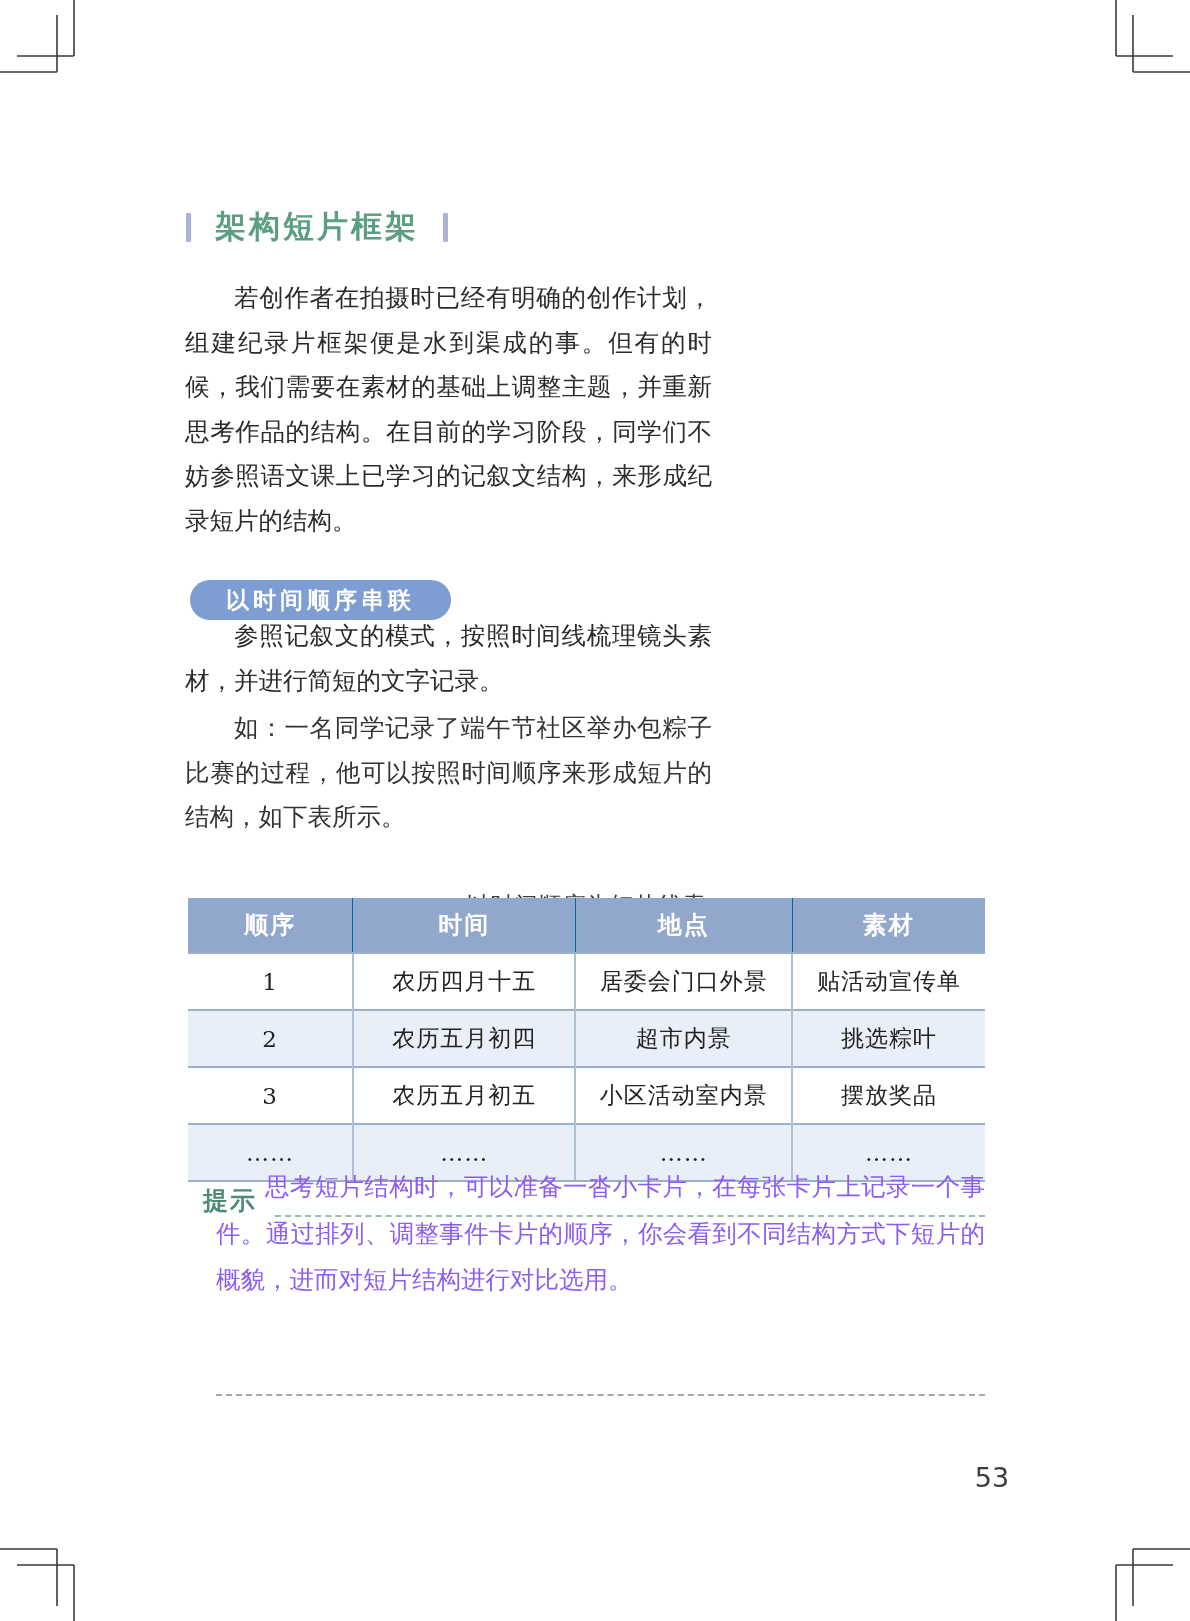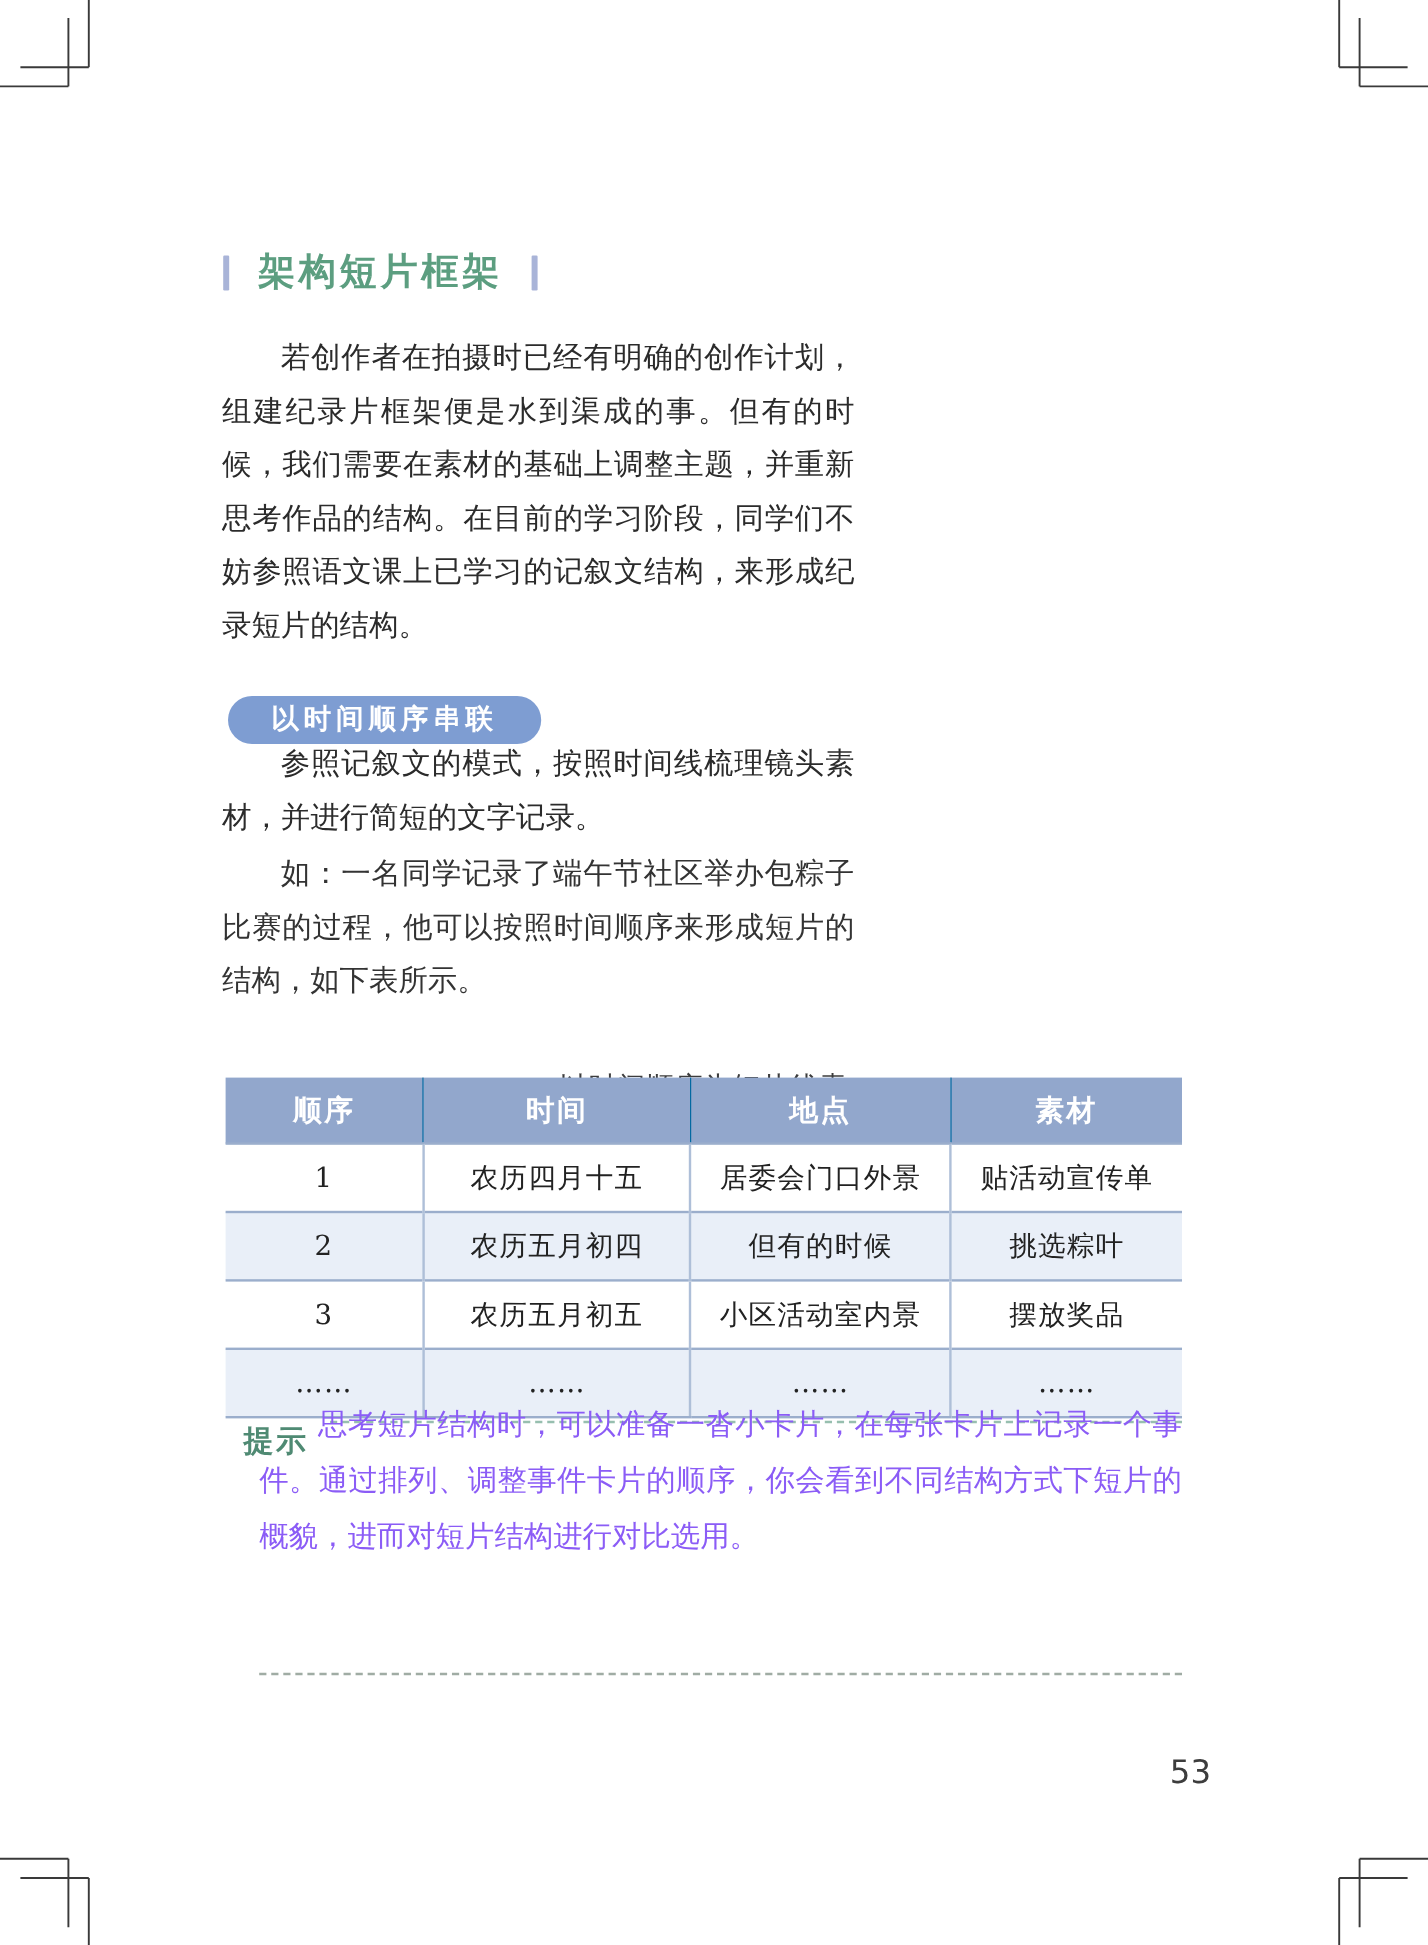"但有的时候" td { text: 但有的时候 -> 超市内景 }
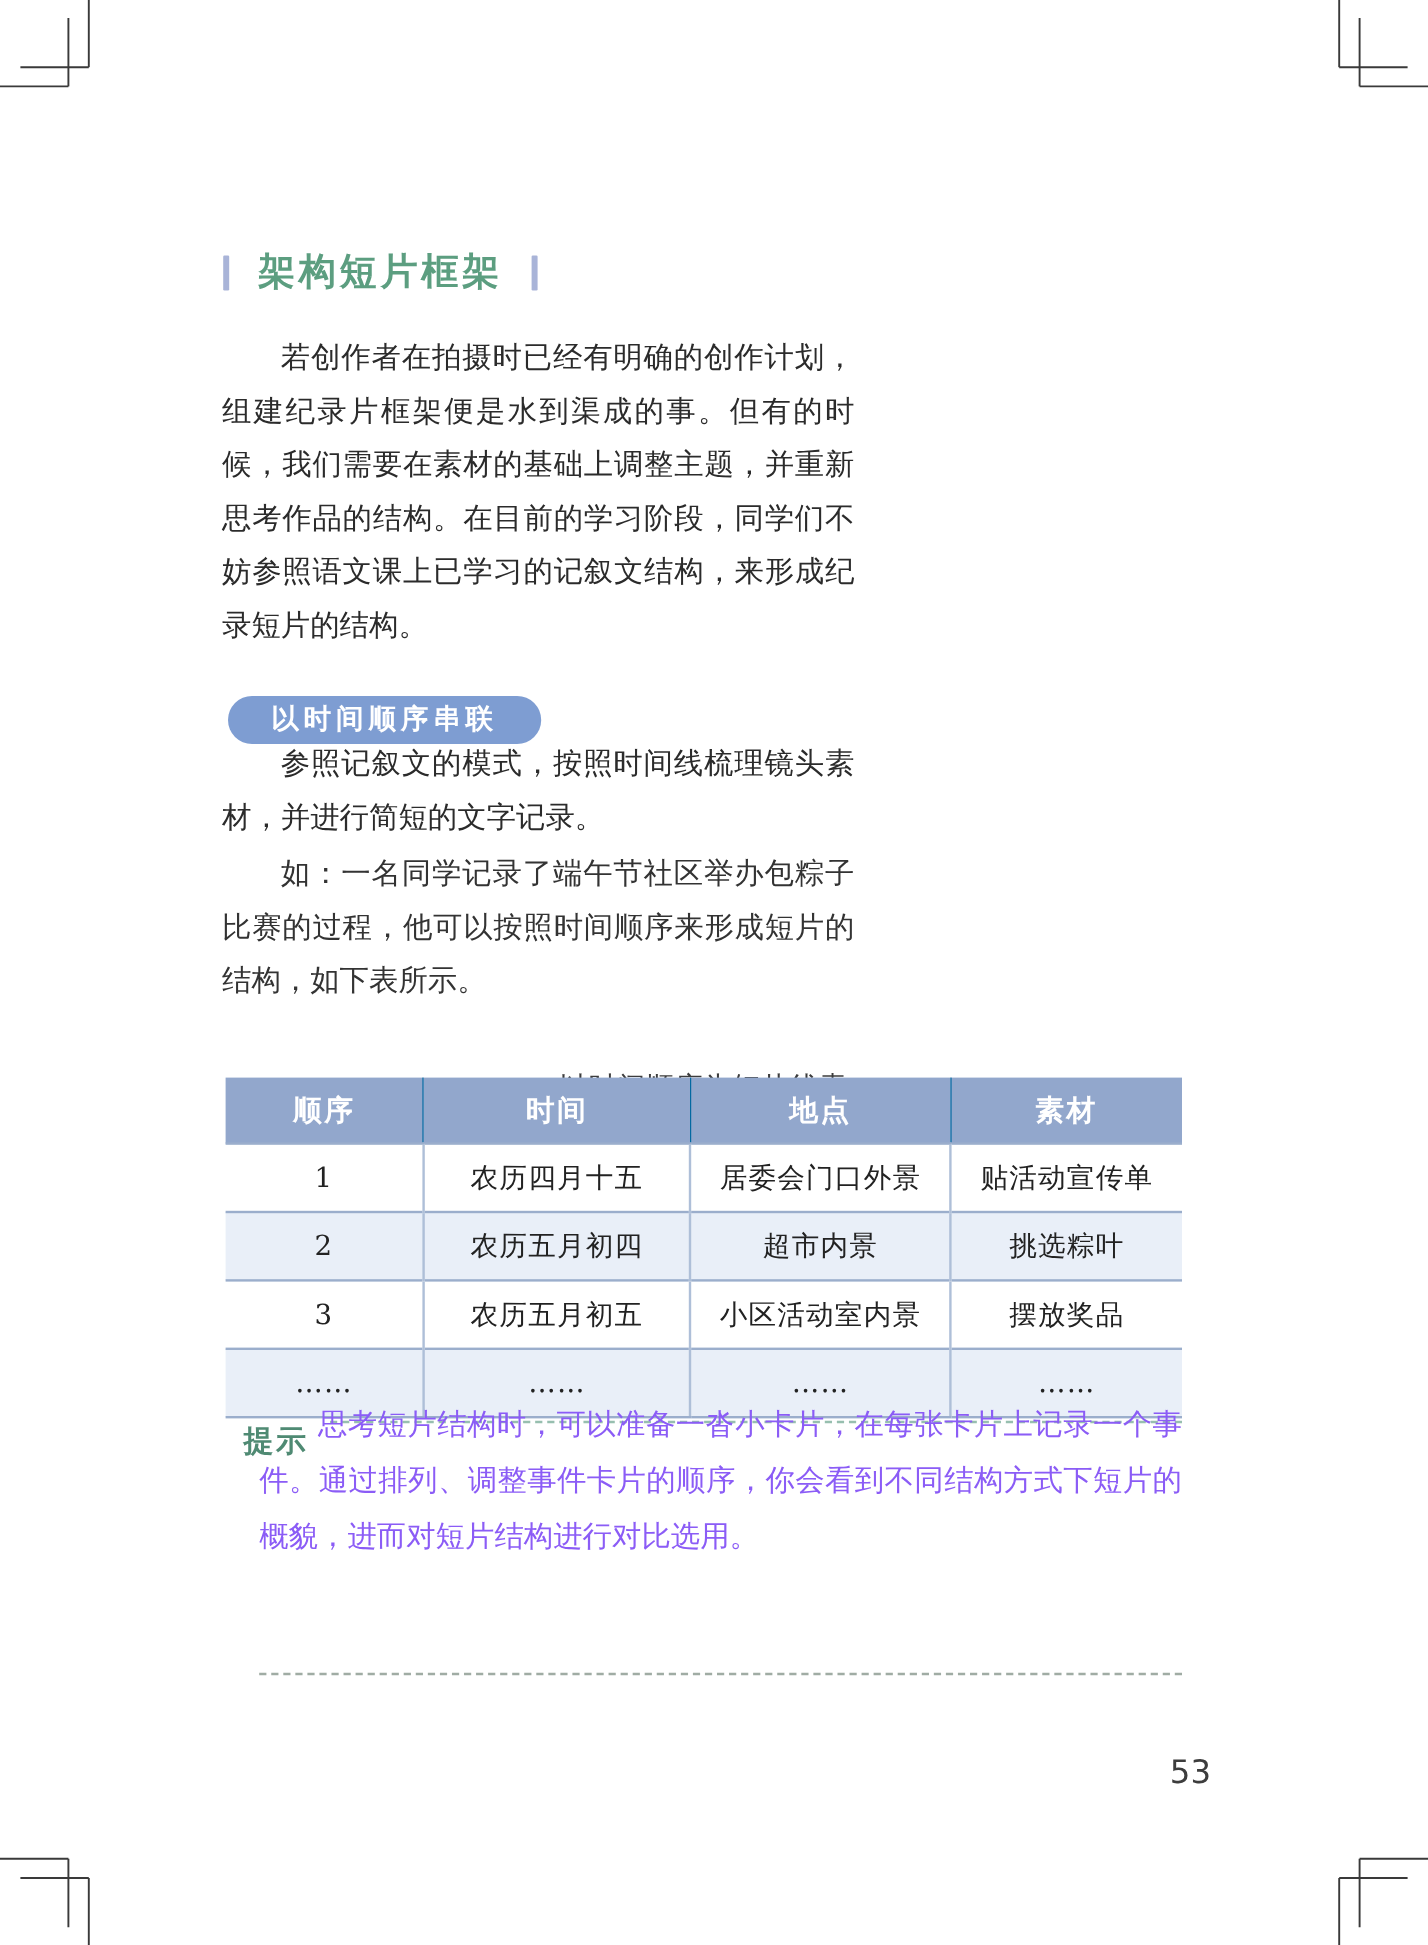"提示" .hint-head { align-items: flex-start -> flex-end }
